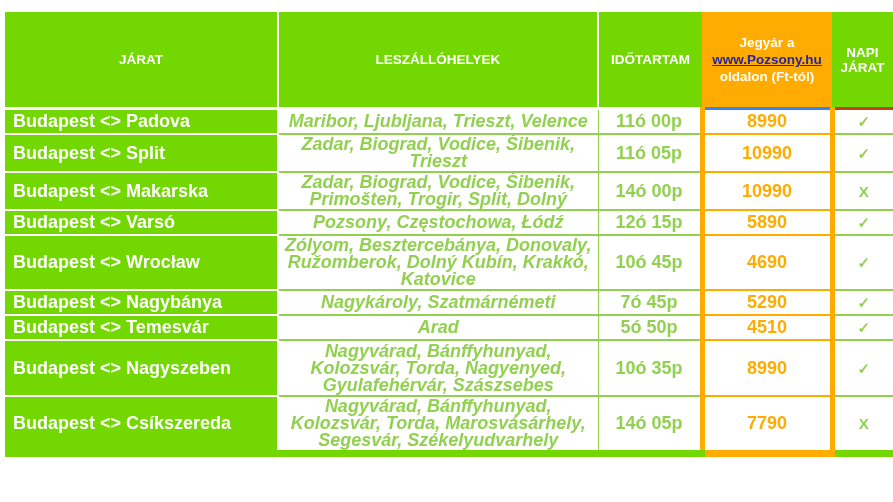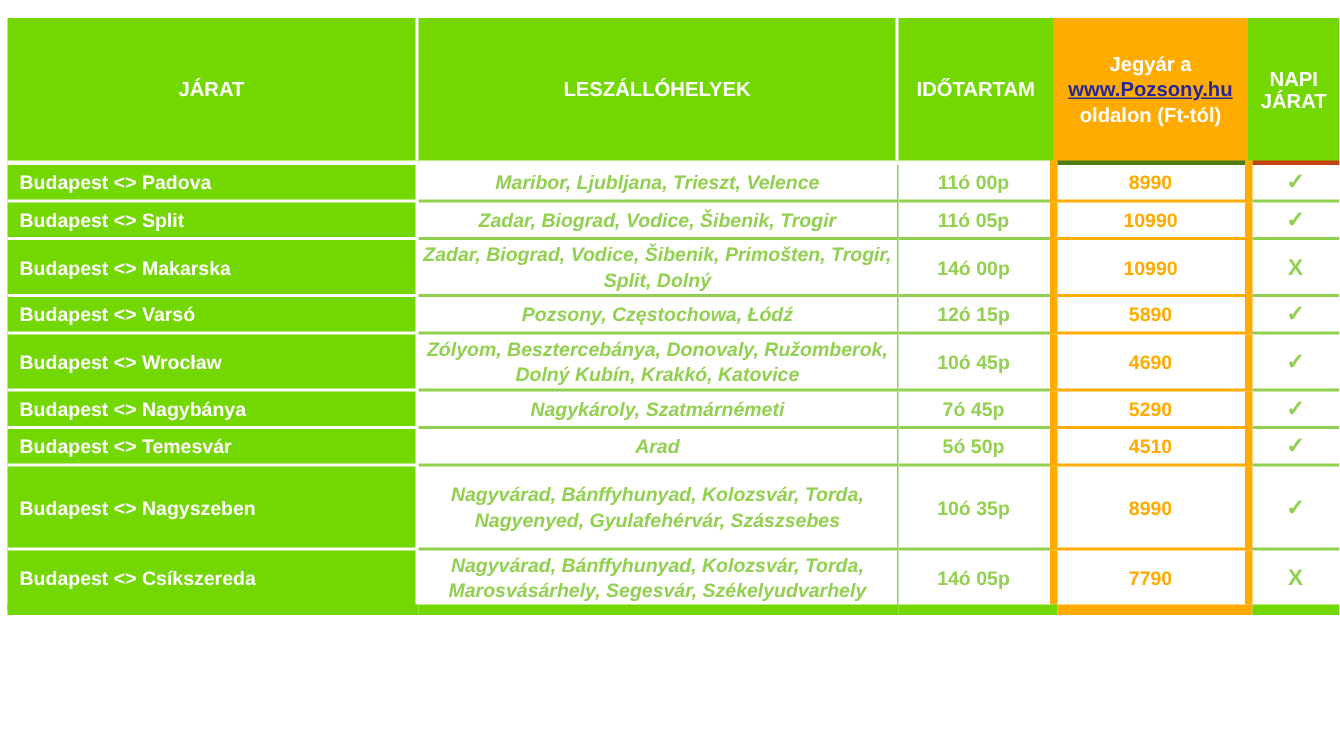"Jegyár a" th.c-price { border-bottom: 3px solid #4d7c0f -> 3px solid #3b82f6 }
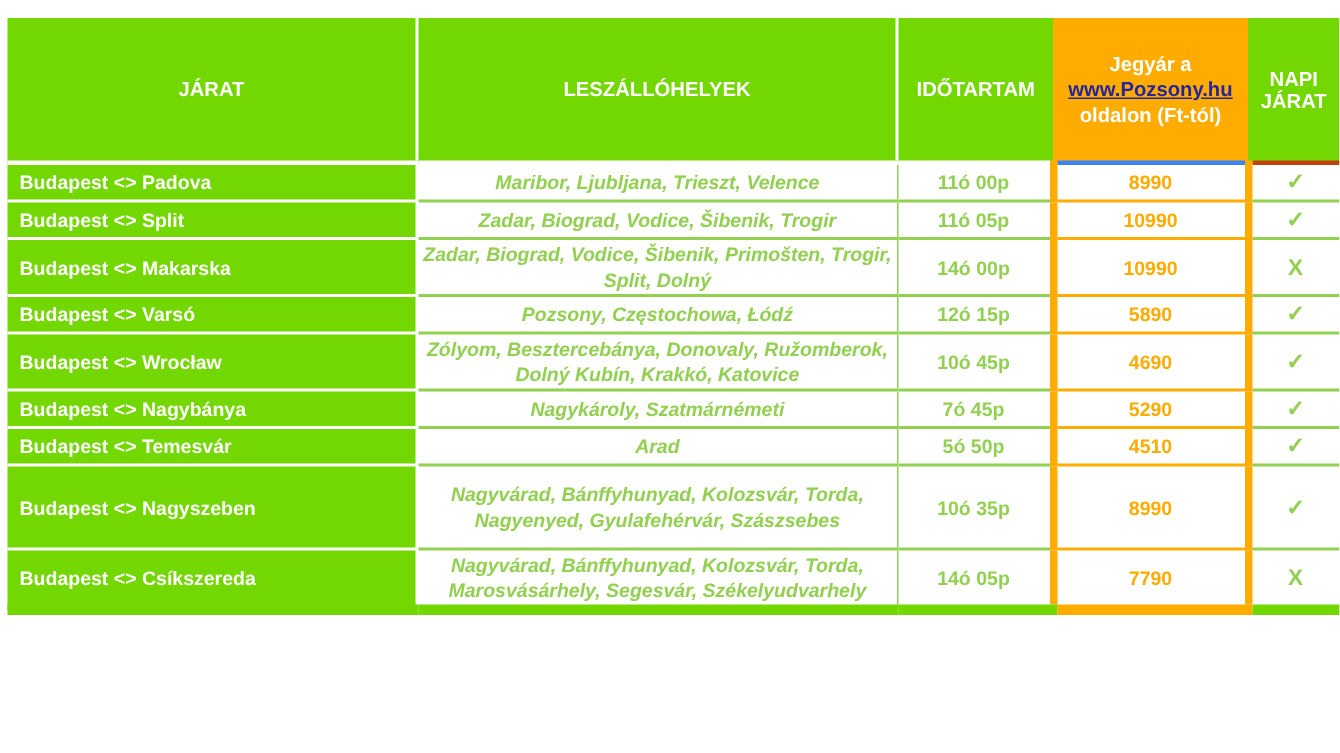"Budapest <> Padova" td { font-size: 13px -> 18px }
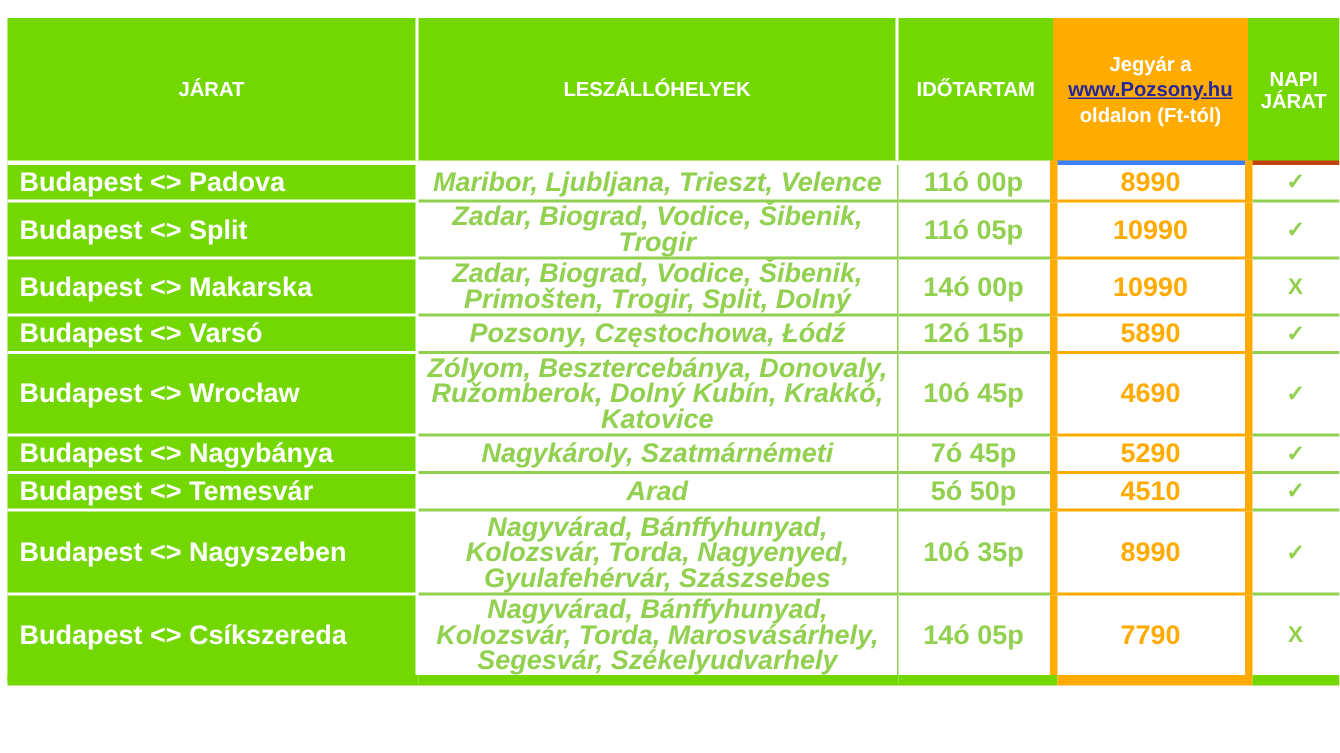"Zadar, Biograd, Vodice, Šibenik, Trogir" td.c-stops { text: Trogir -> Trieszt }
